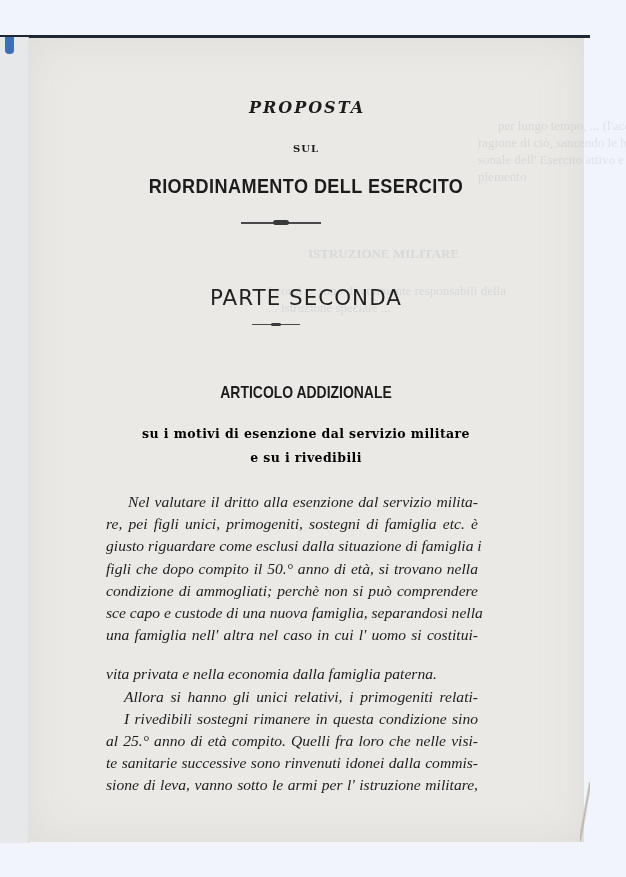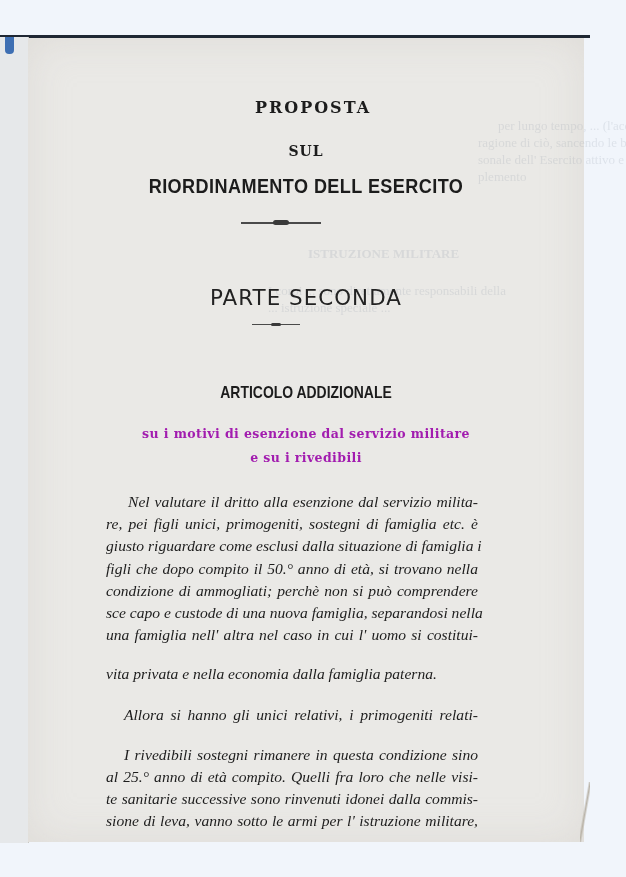"PROPOSTA" .title1 { font-style: none -> italic; left: 7px -> 1px }
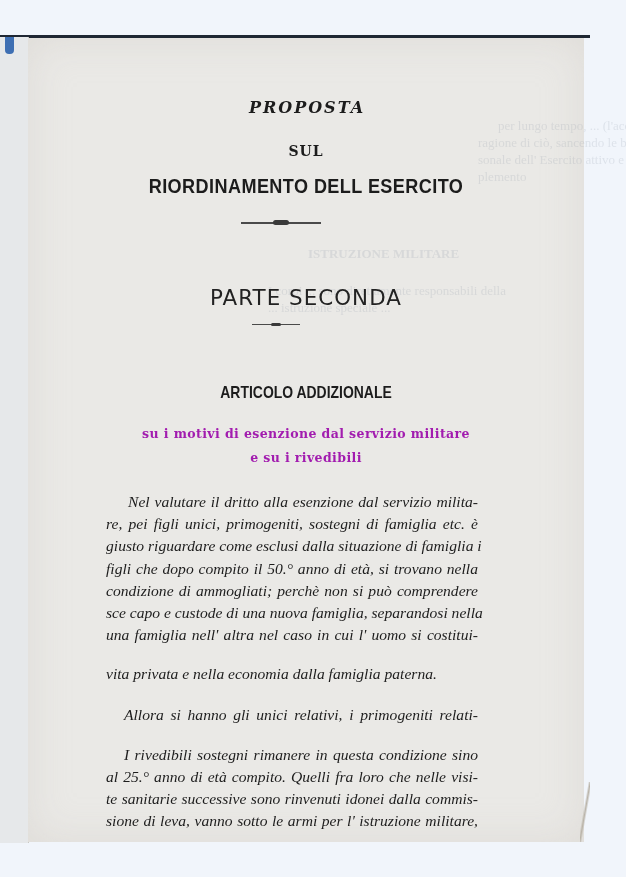"SUL" .title2 { font-size: 14px -> 10px }
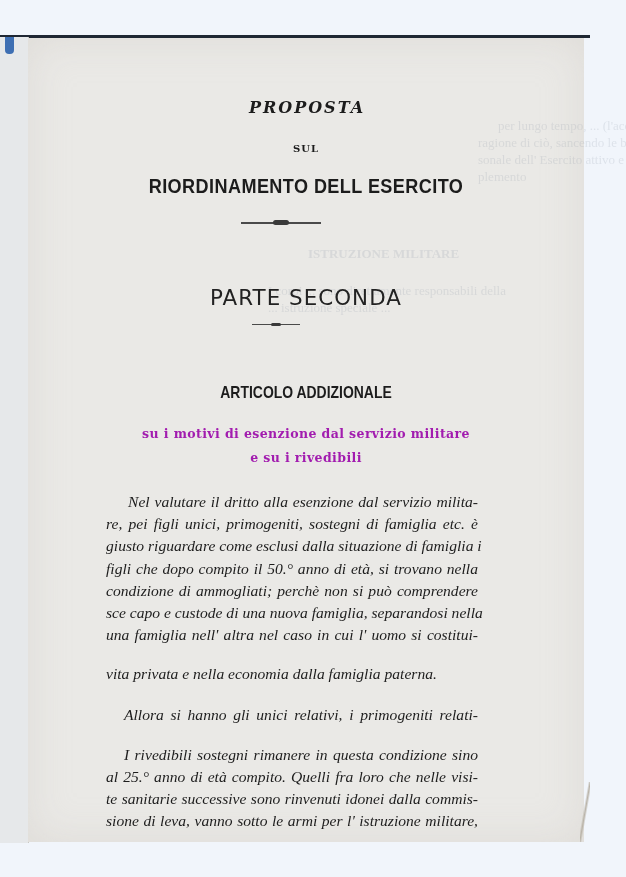"su i motivi di esenzione" .art-sub { color: #a21caf -> #000000 }
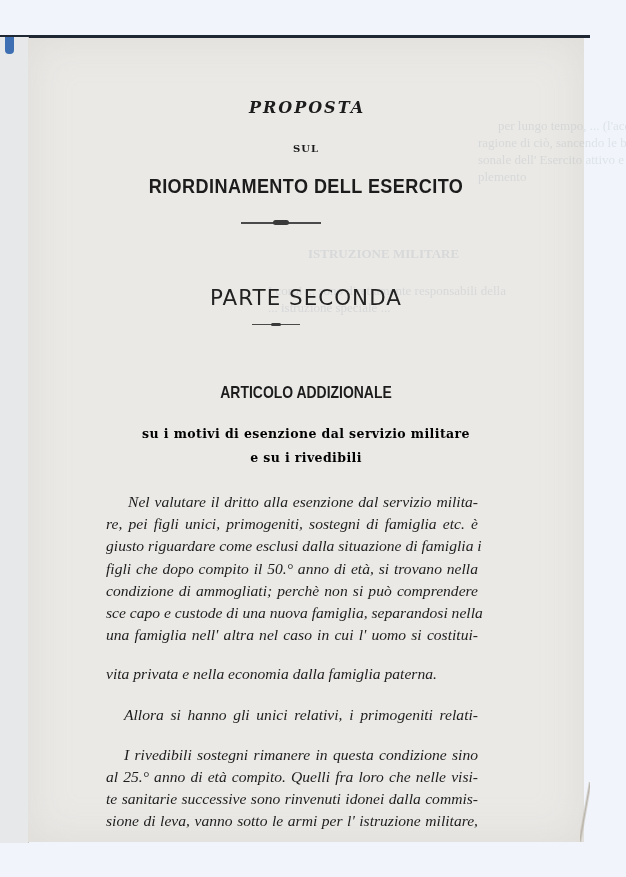"Allora si hanno gli unici" .line.indent-small { margin-top: 18px -> none }
